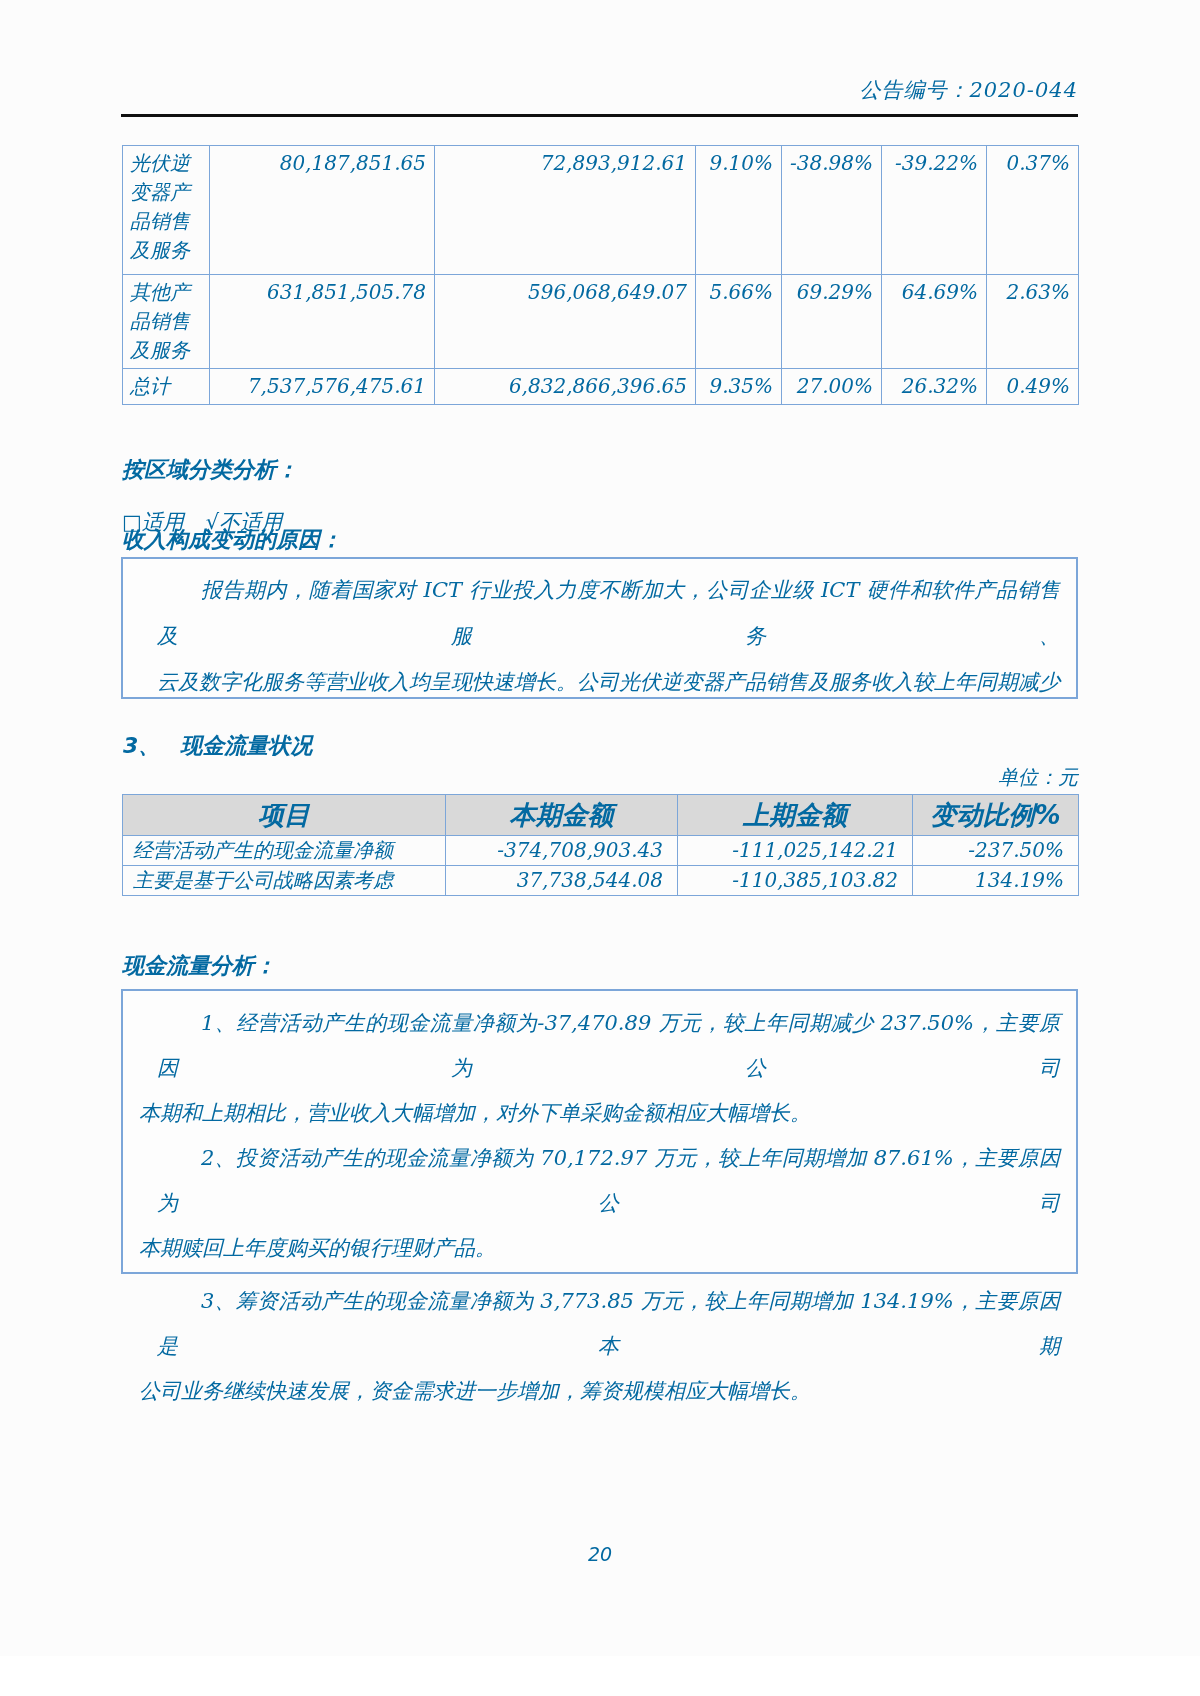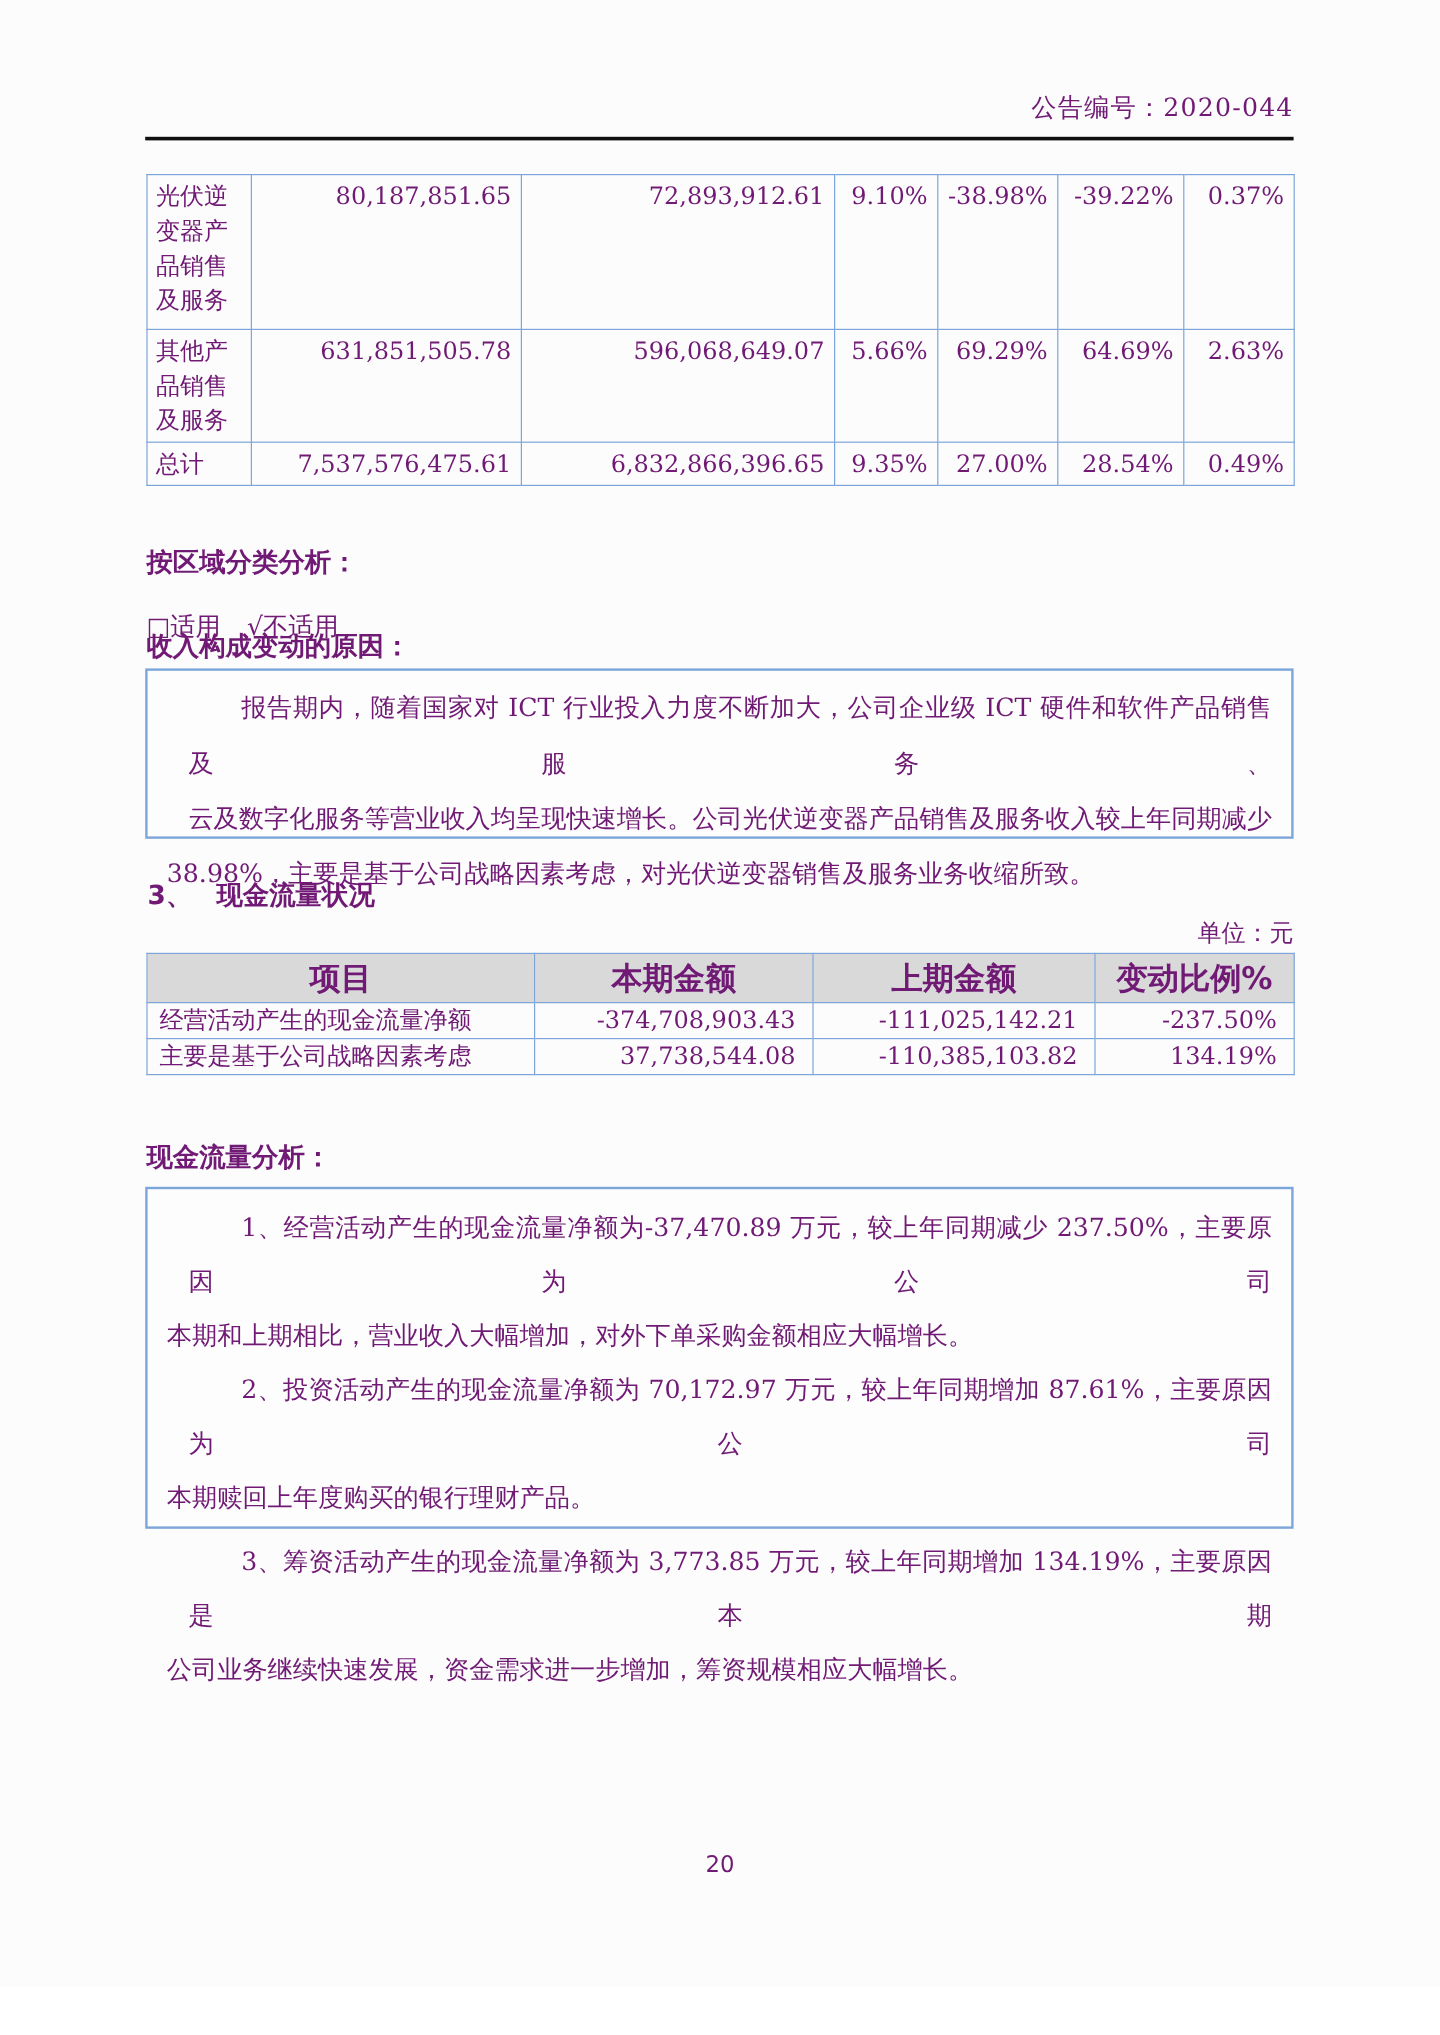"公告编号：2020-044" .page { color: #701a75 -> #0369a1; font-style: none -> italic }
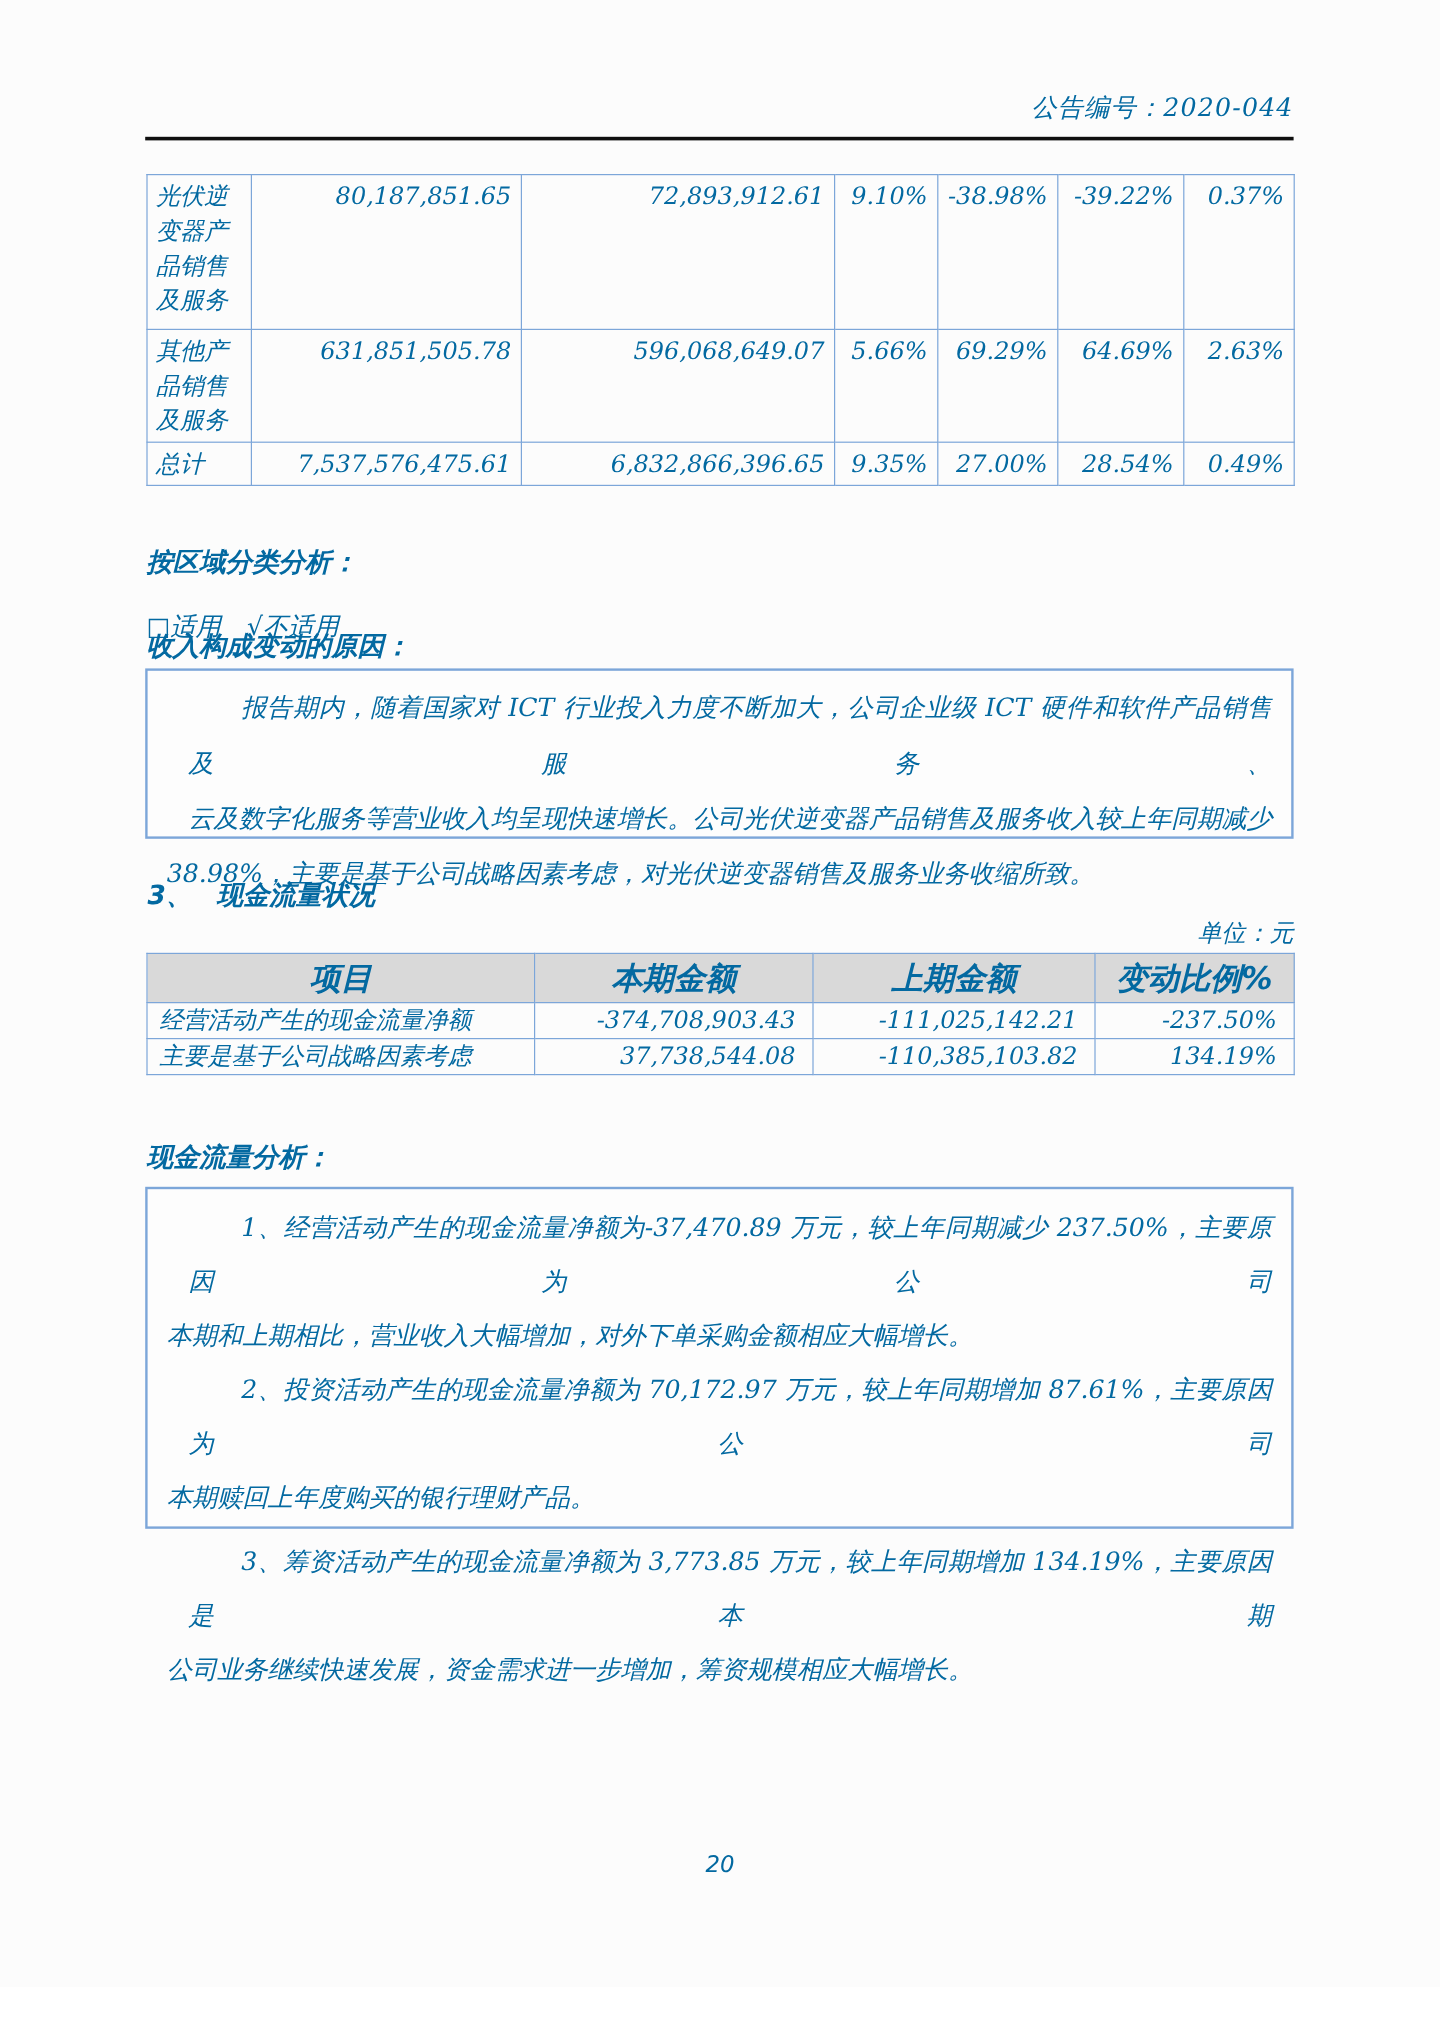"28.54%" td.num { text: 28.54% -> 26.32% }
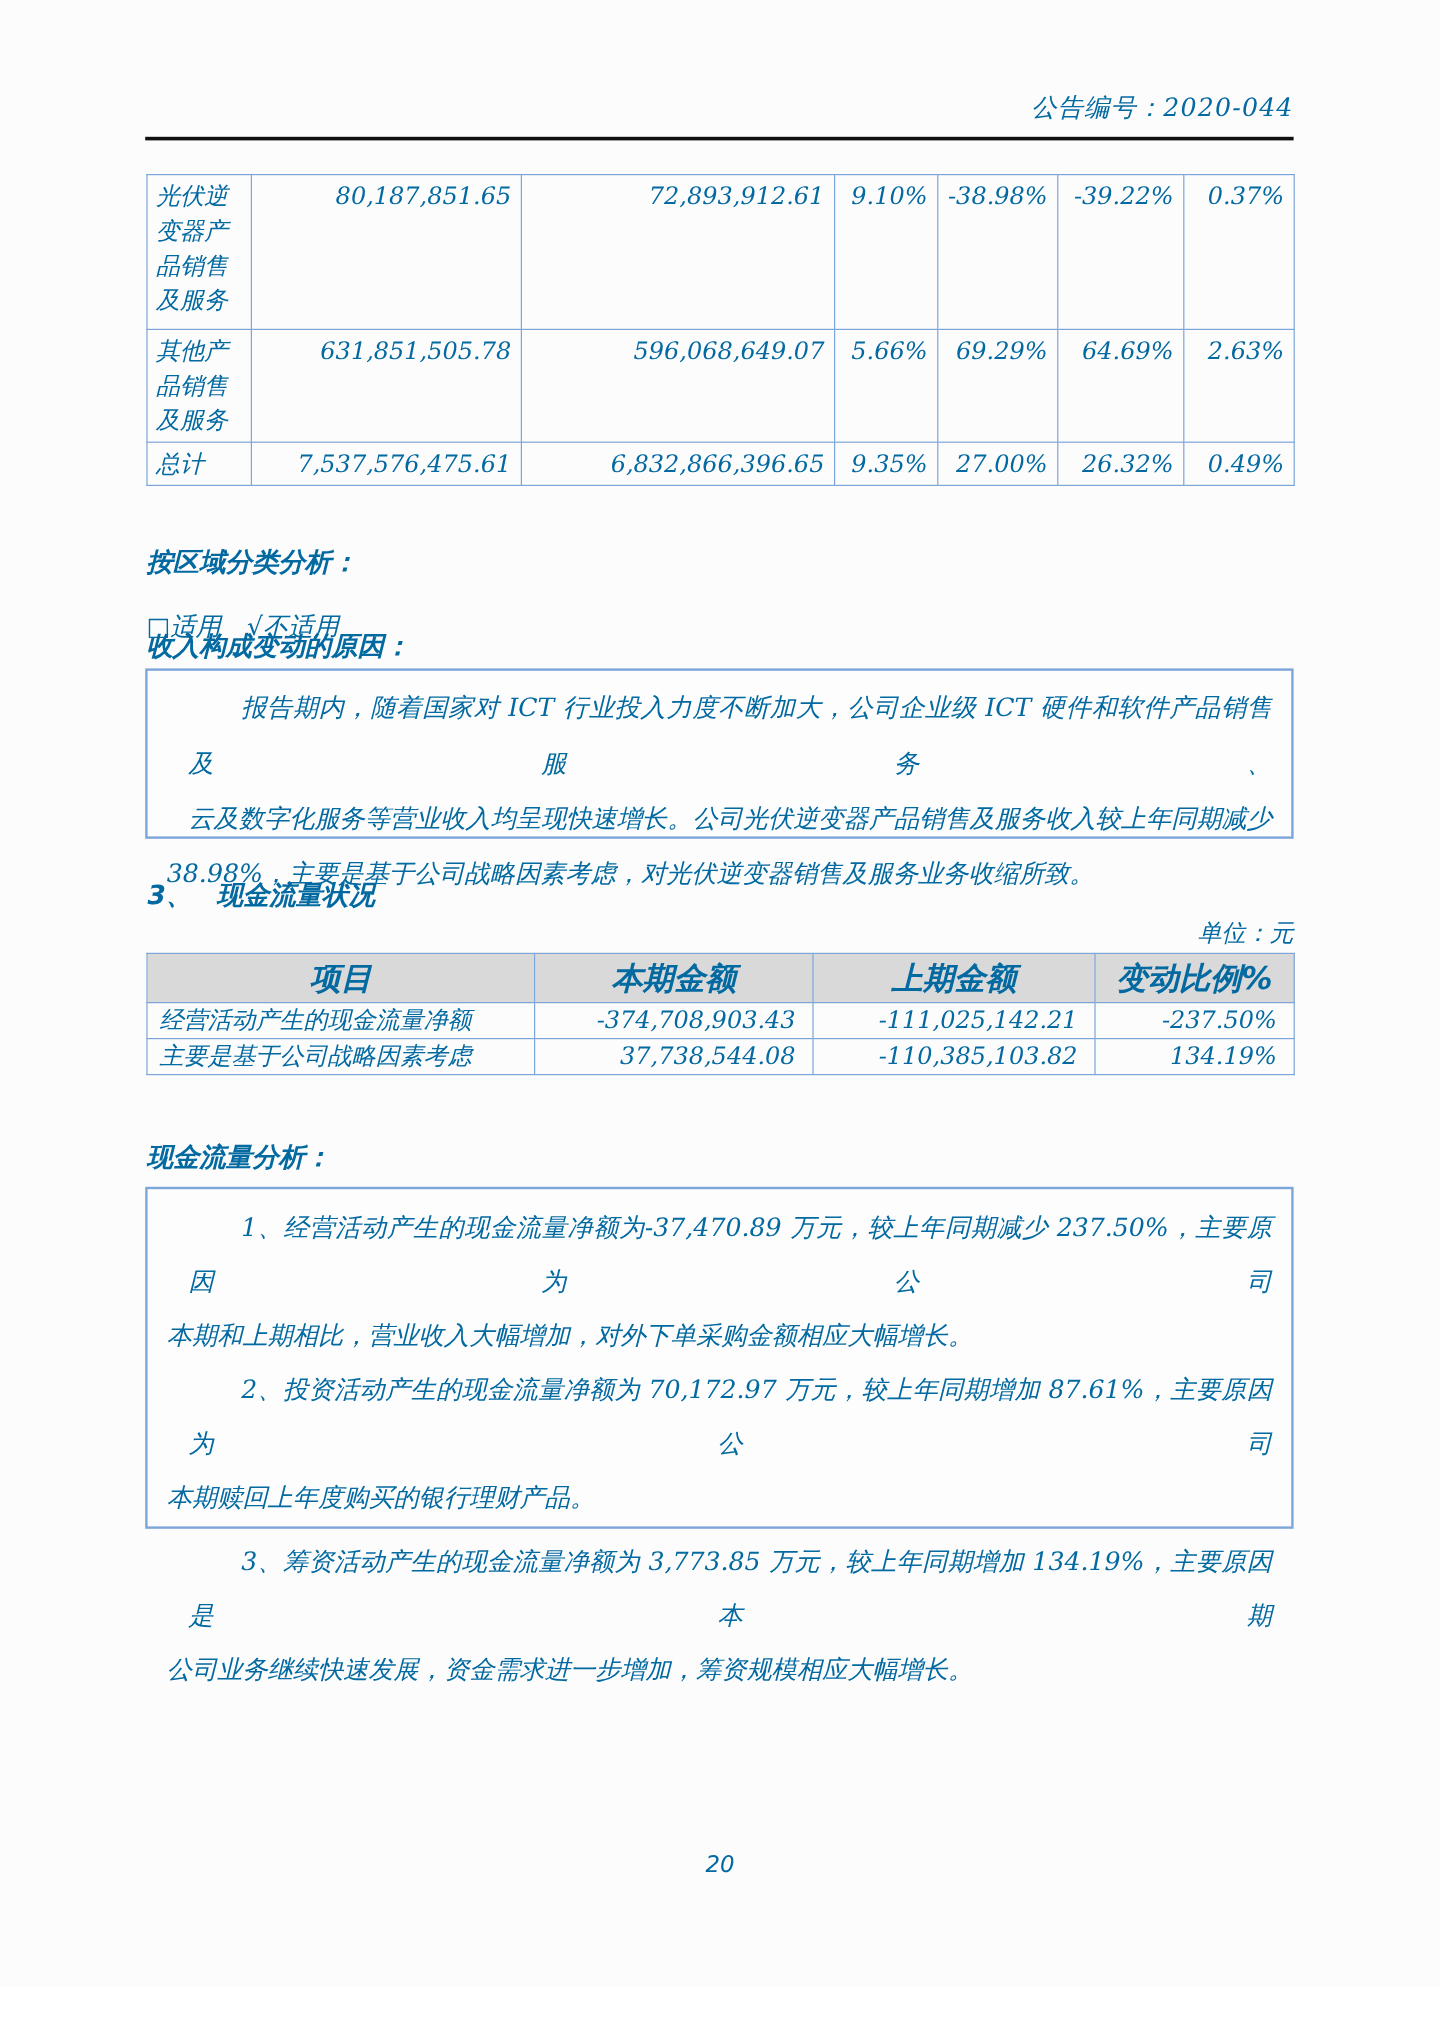"38.98%，主要是基于公司战略因素考虑，对光伏逆变器销售及服务业务收缩所致。" div.tline { html: <div>38.98%，主要是基于公司战略因素考虑，对光伏逆变器销售及服务业务收缩所致。</div> -> none }
